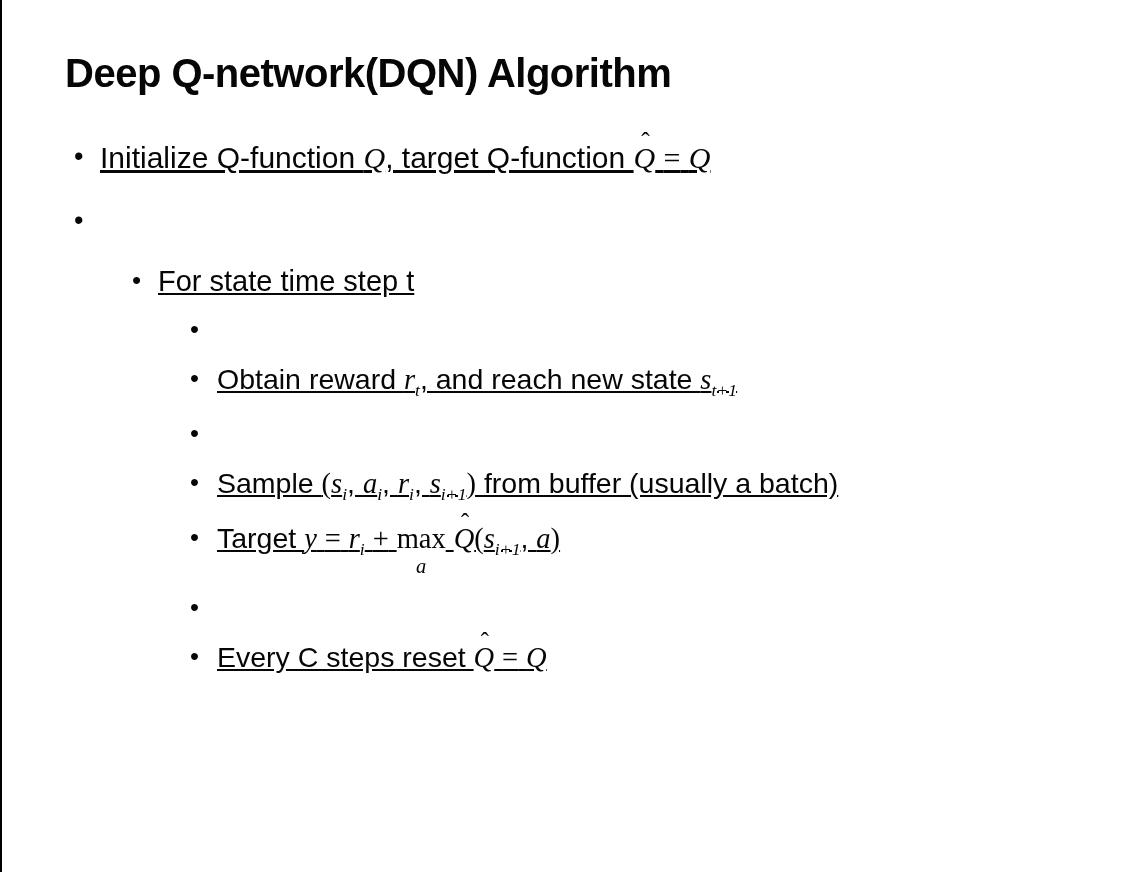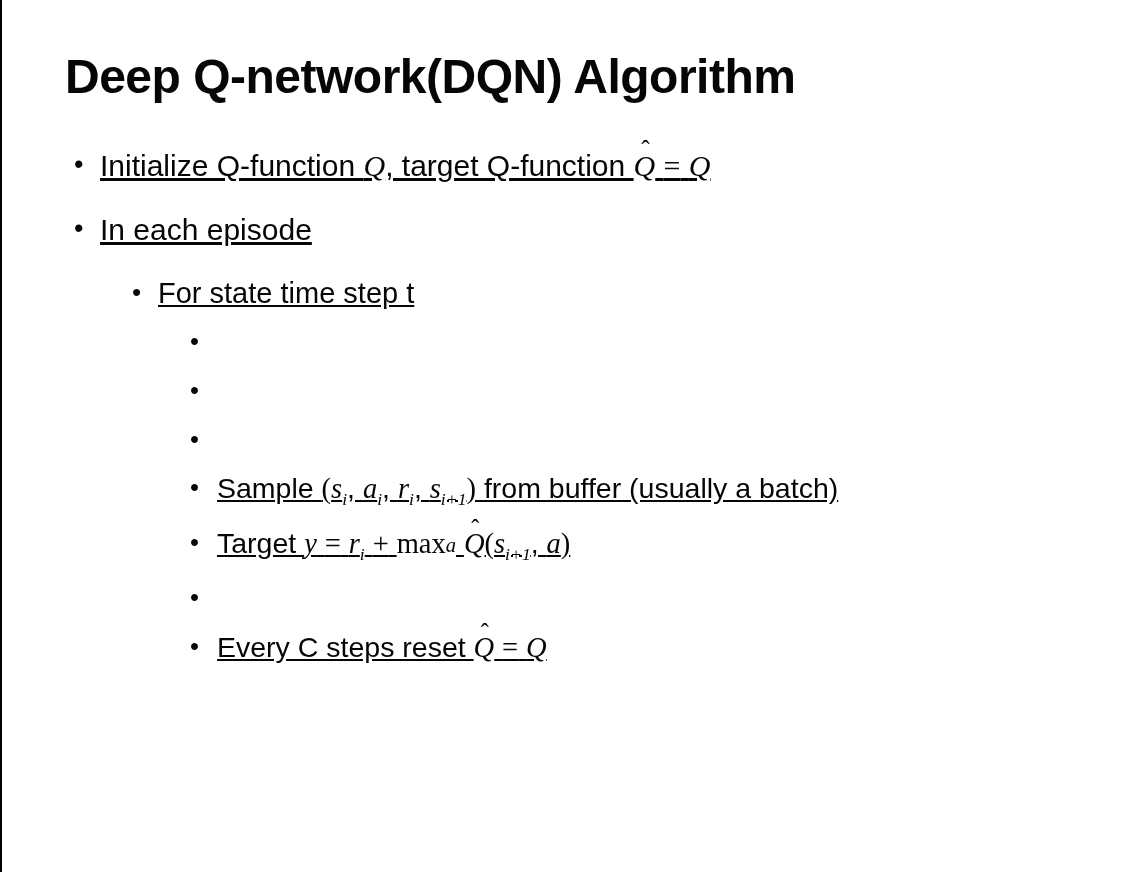"Deep Q-network(DQN) Algorithm" .title { font-size: 48px -> 40px }
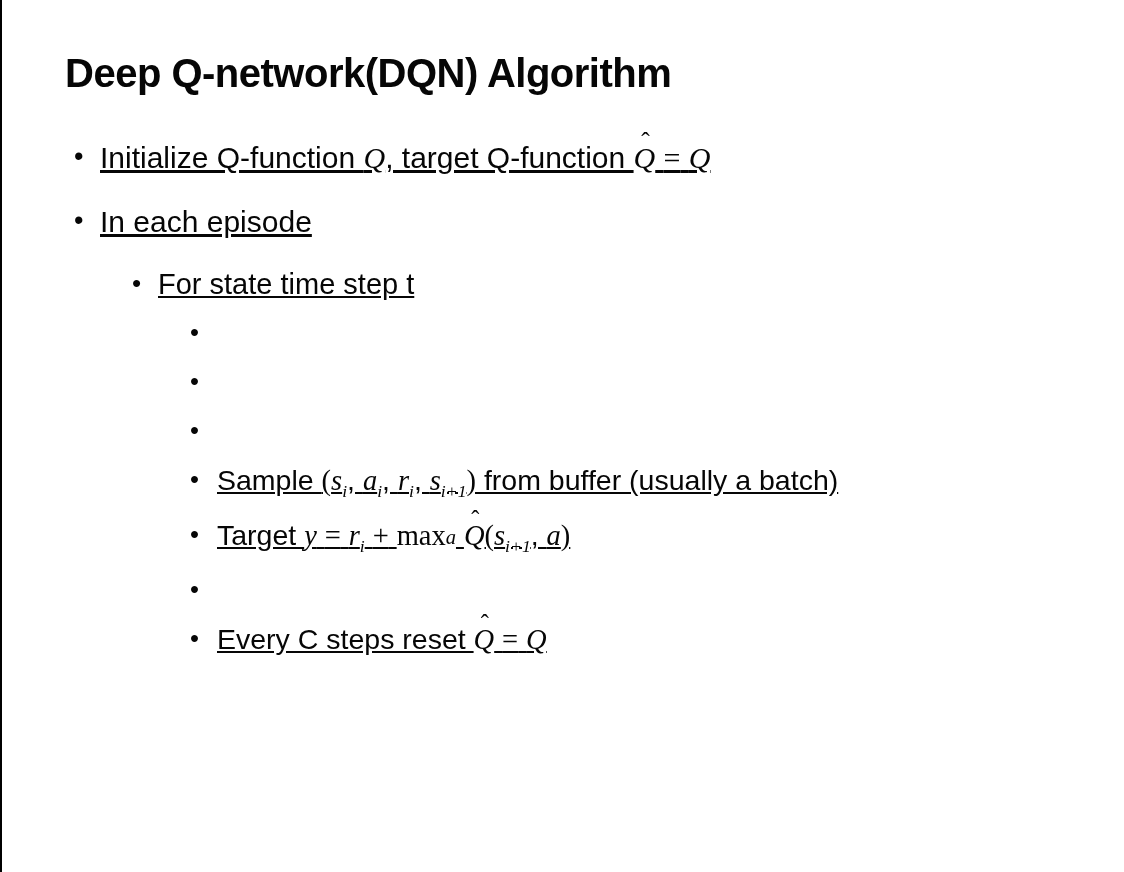"In each episode" div.txt { html: <div>In each episode</div> -> none }
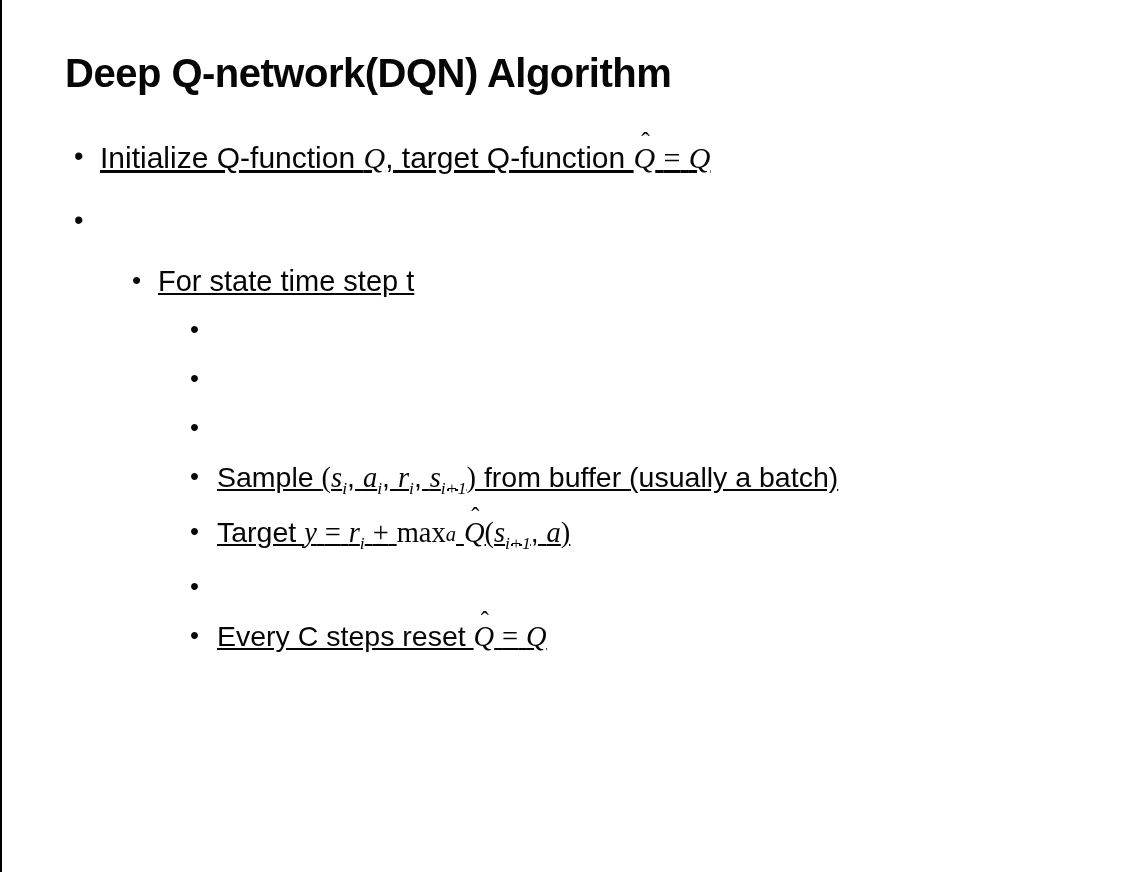"Obtain reward rt, and reach" div.txt { html: none -> <div>Obtain reward <i>r<sub>t</sub></i>, and reach new state <i>s<sub>t+1</sub></i></div> }
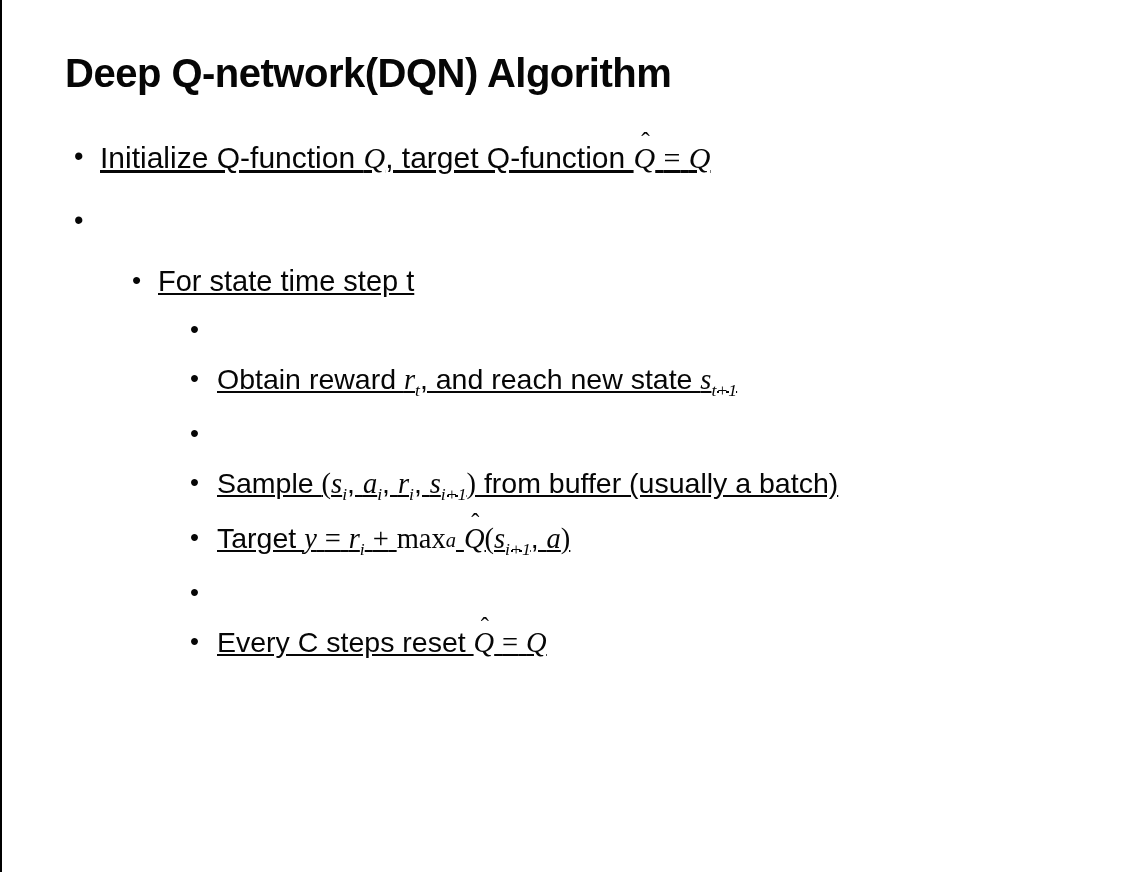"max" .limop { flex-direction: row -> column }
